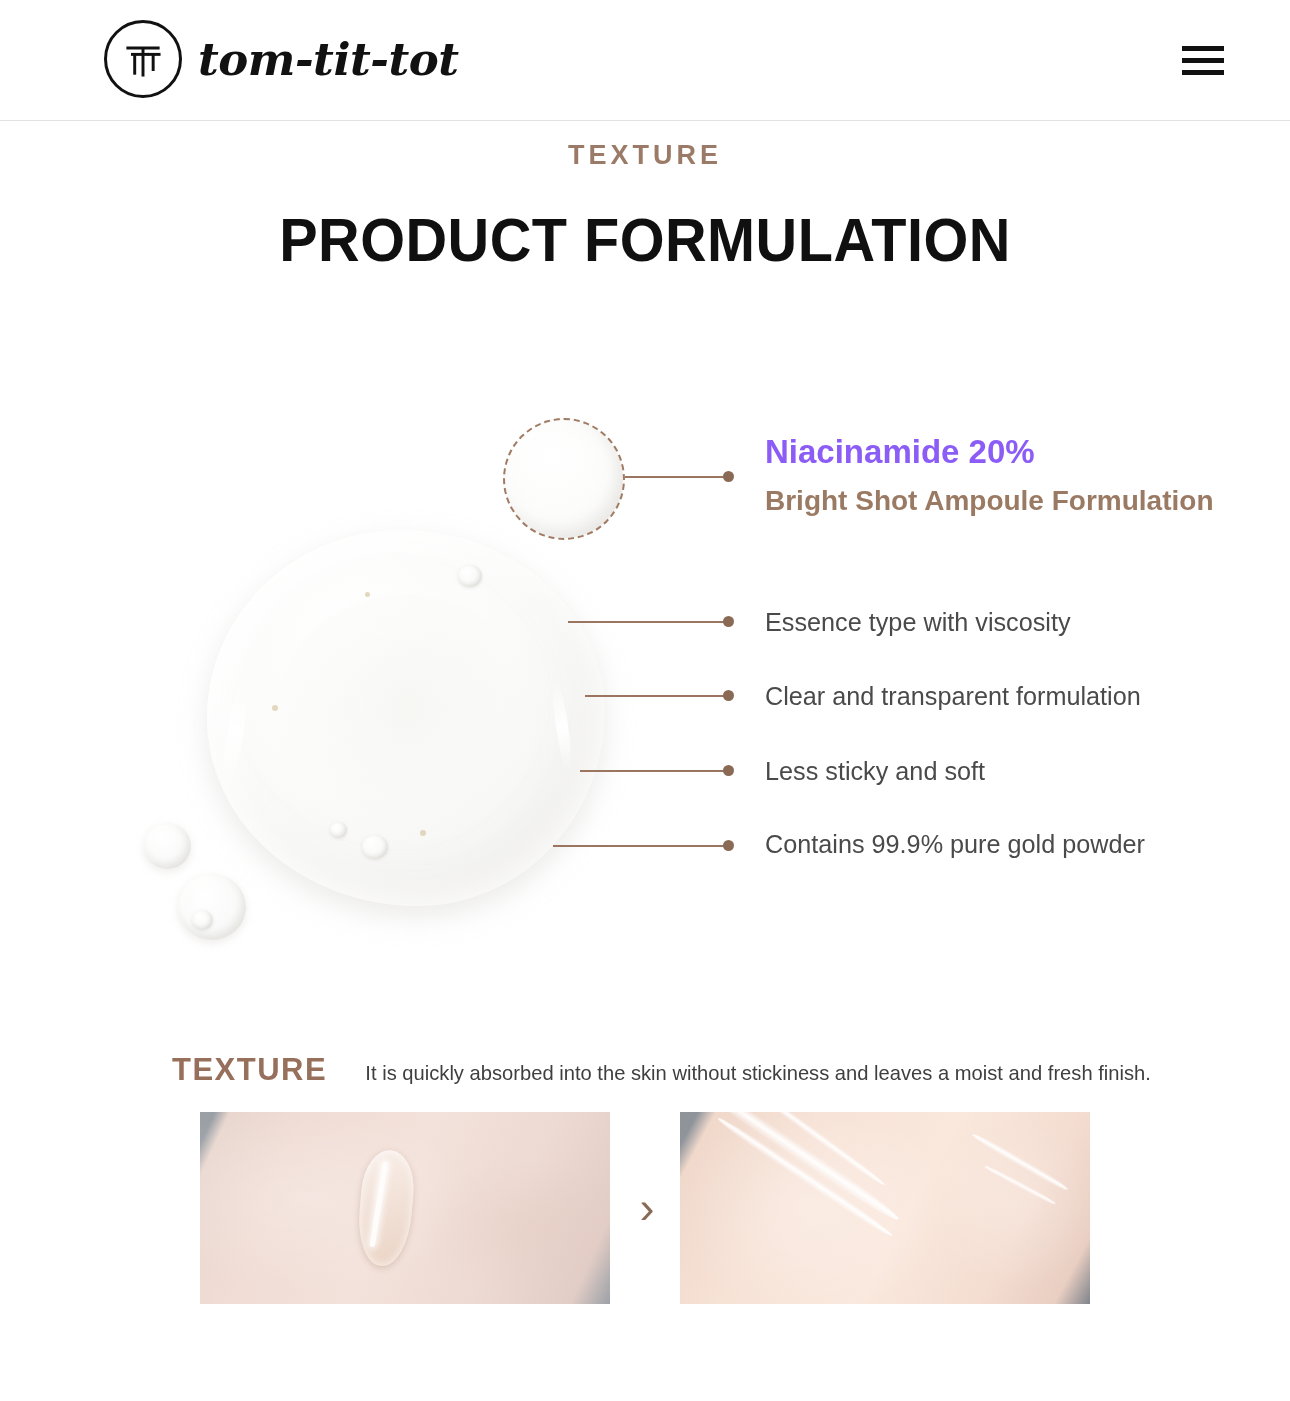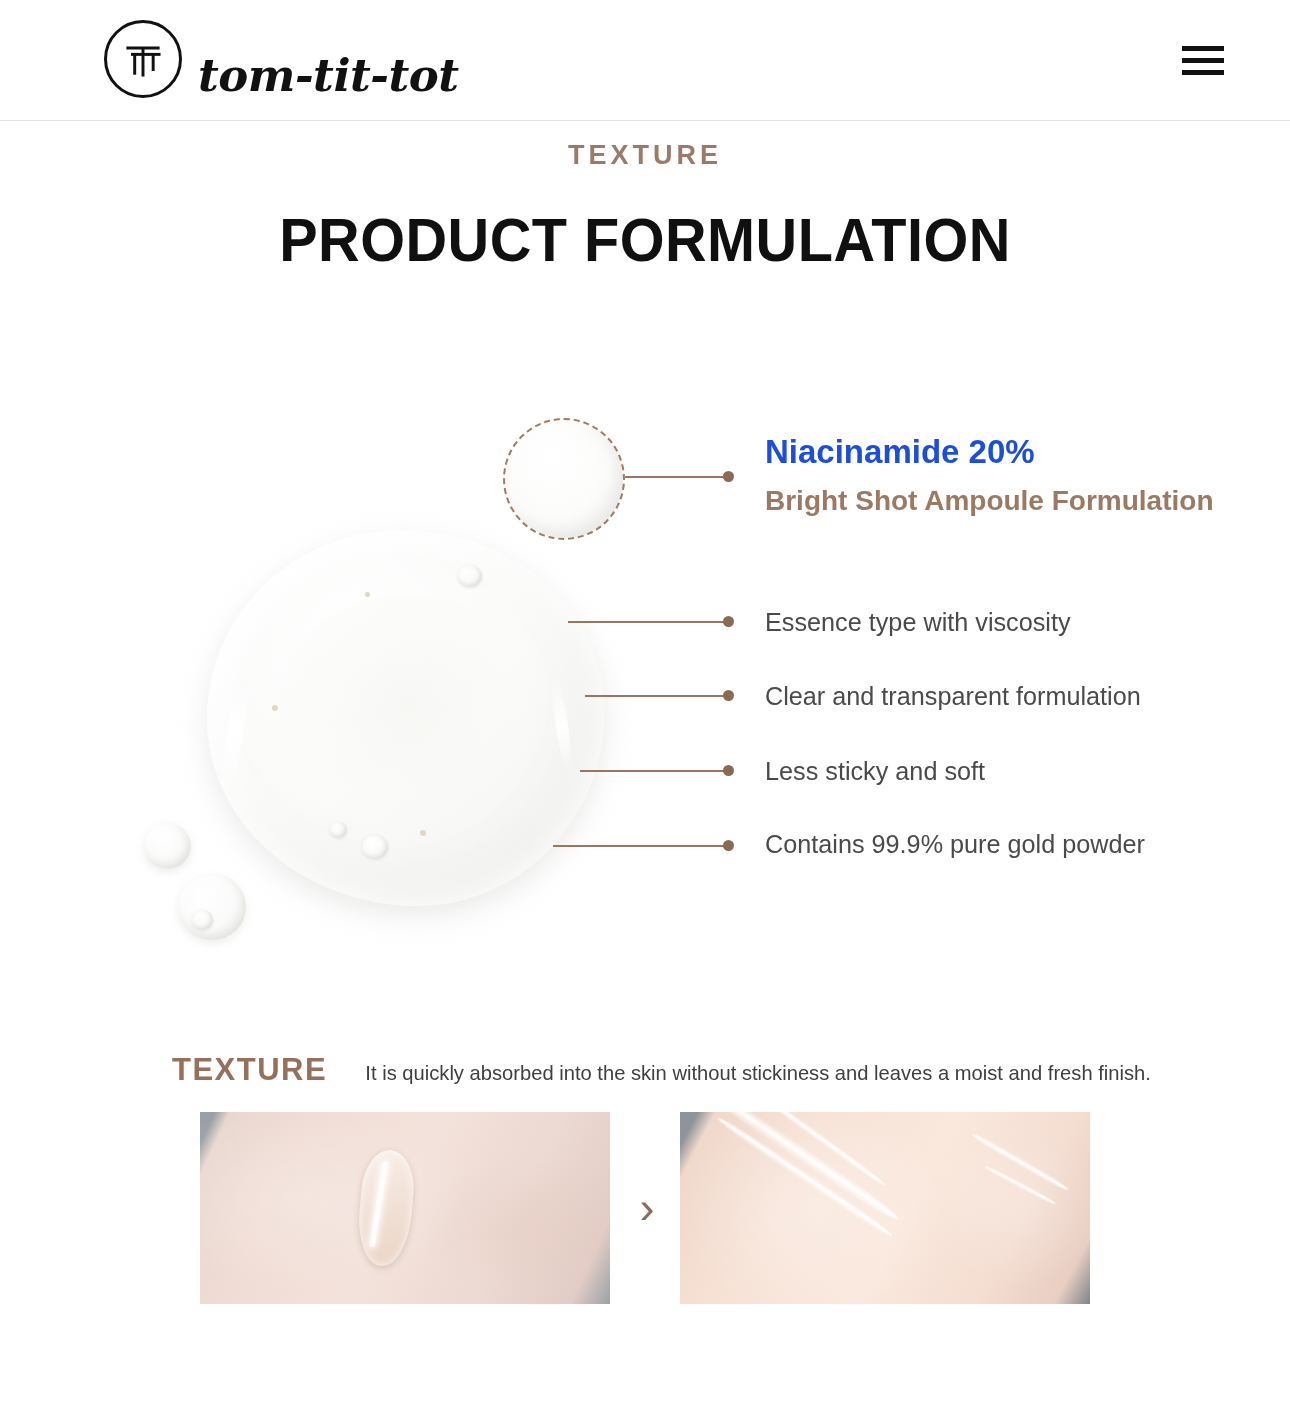"tom-tit-tot" .brand { align-items: flex-end -> center }
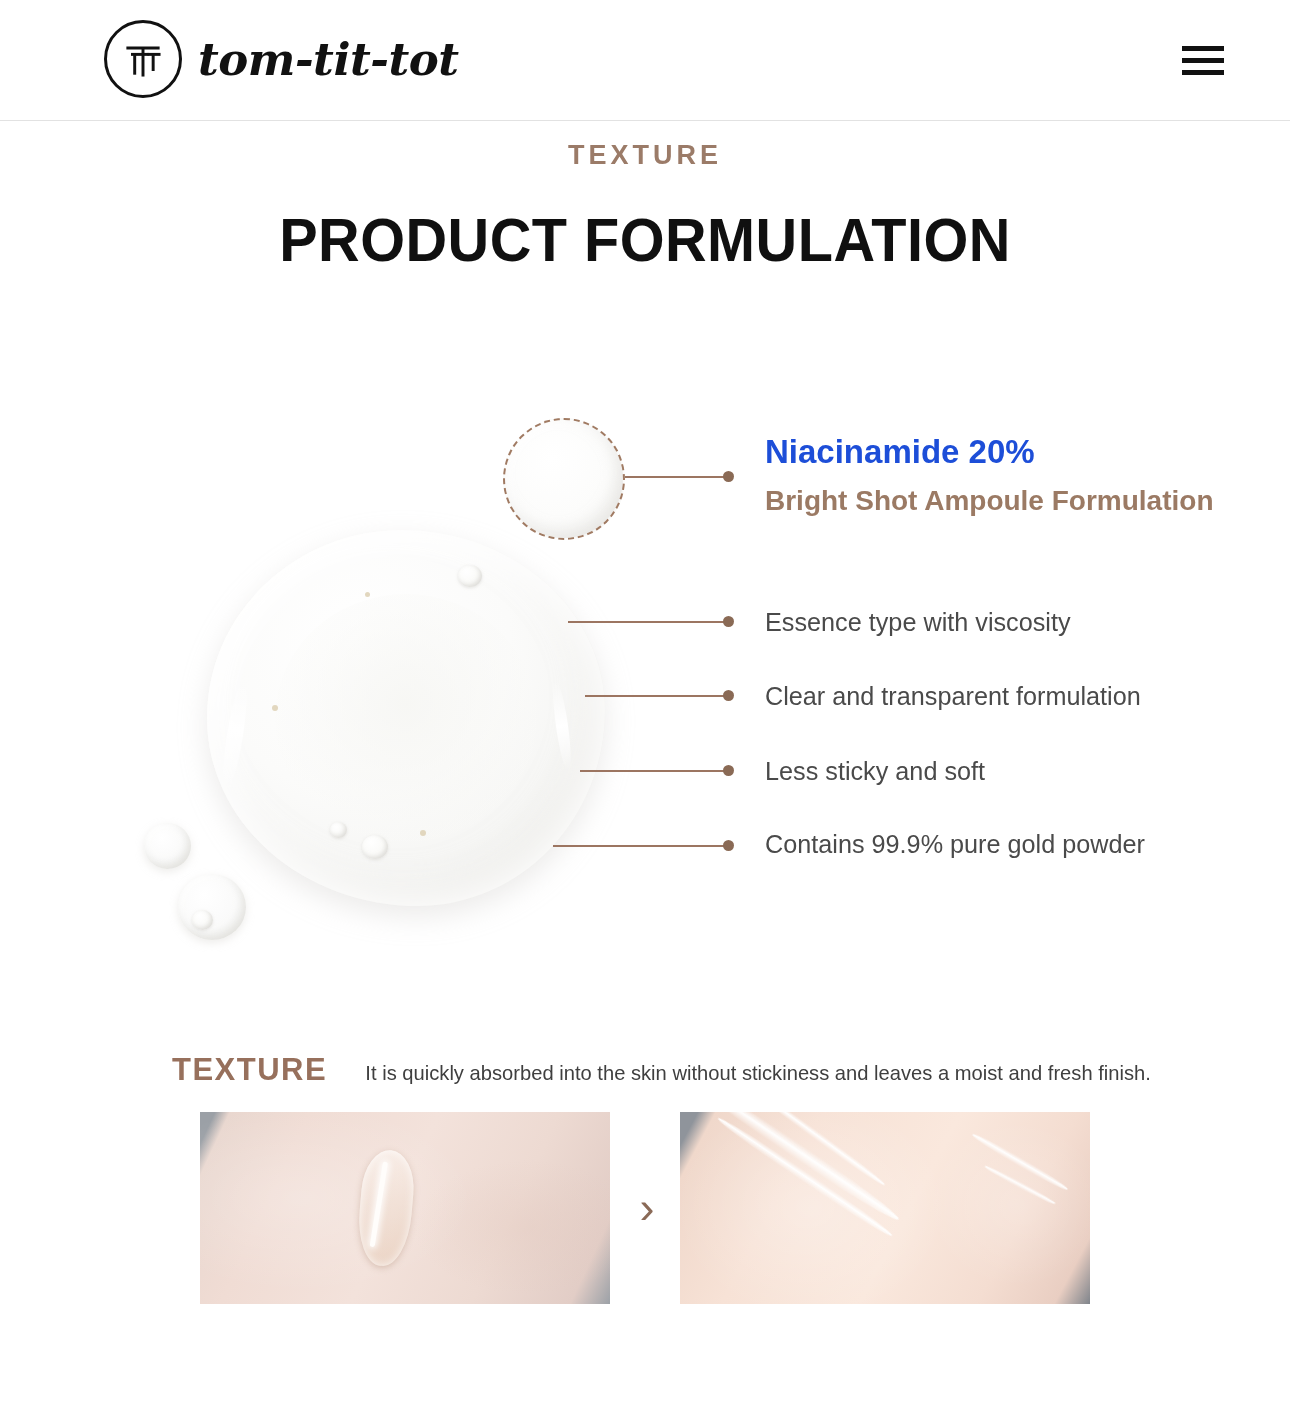"Niacinamide 20%" .callout-title { color: #1d4ed8 -> #8b5cf6 }
